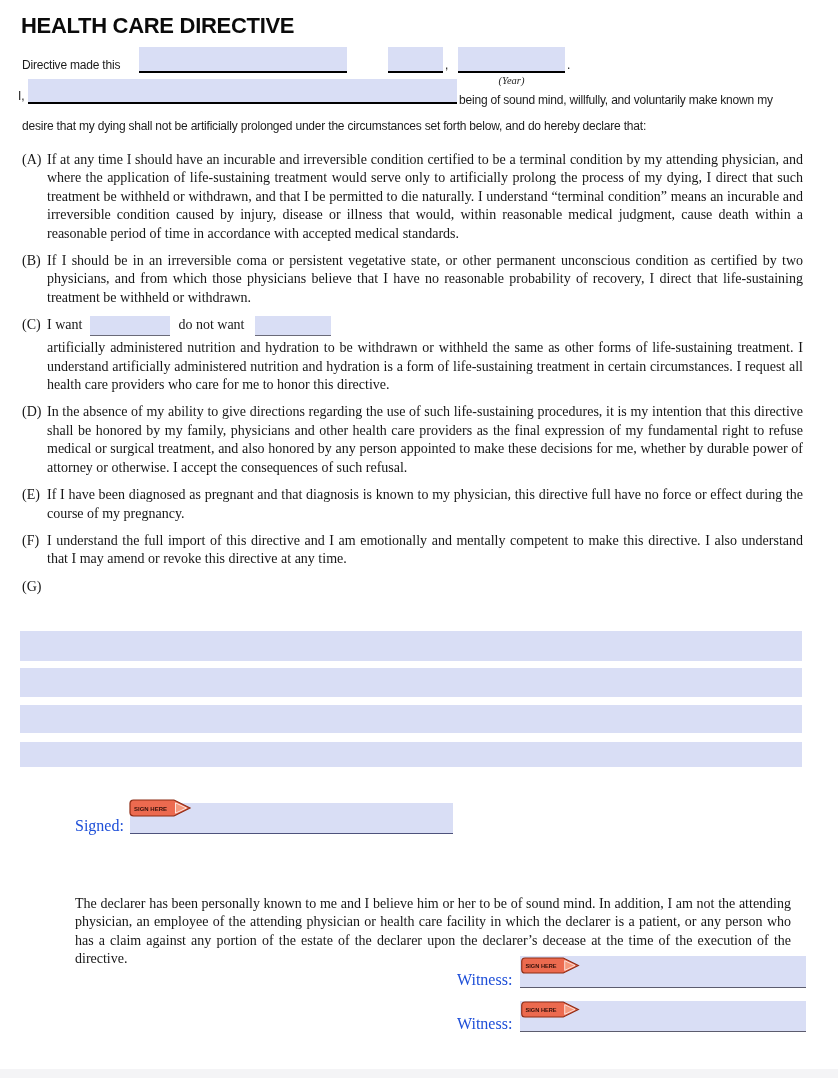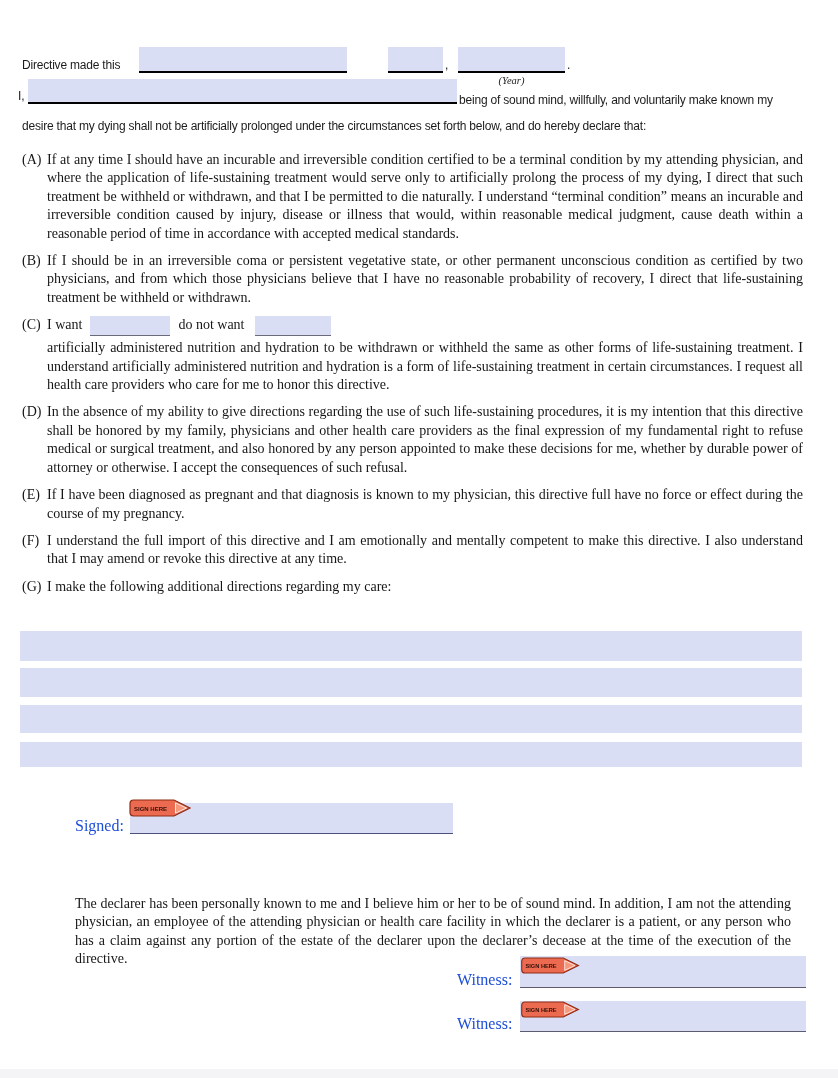"HEALTH CARE DIRECTIVE" div.title { html: none -> <div>HEALTH CARE DIRECTIVE</div> }
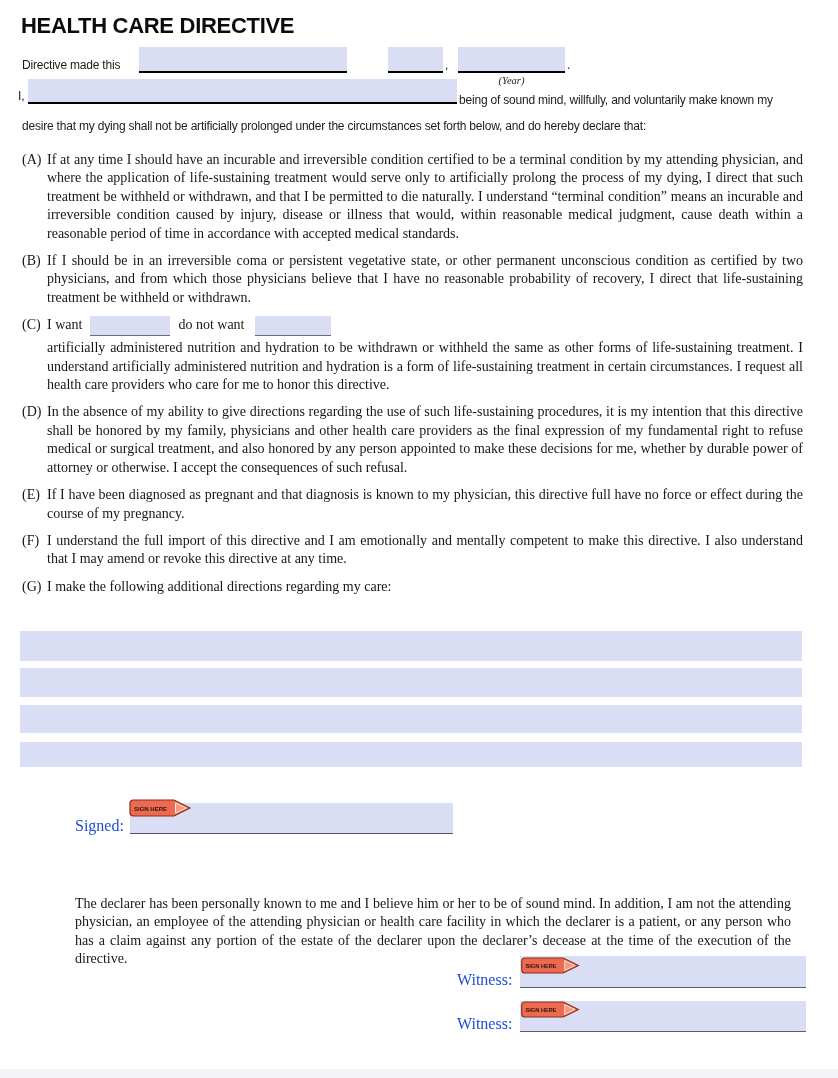"I make the following additional" span { html: <span>I make the following additional directions regarding my care:</span> -> none }
